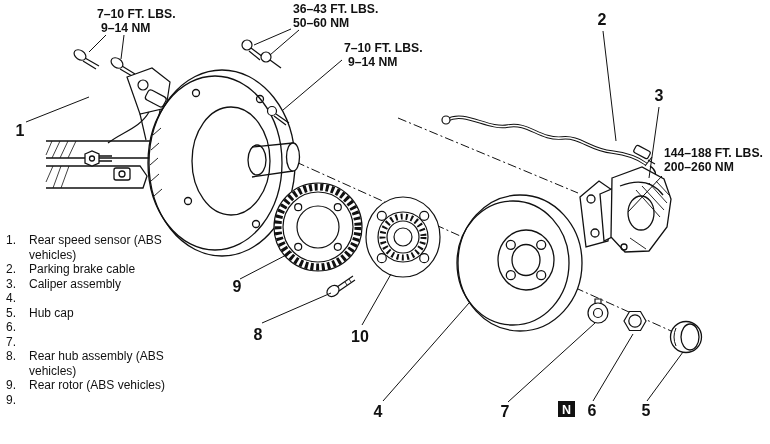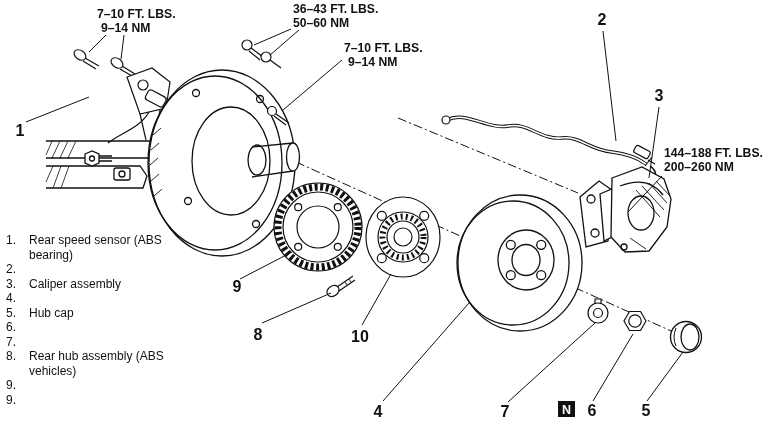"Rear speed sensor (ABS bearing)" span.legend-label { text: bearing -> vehicles }
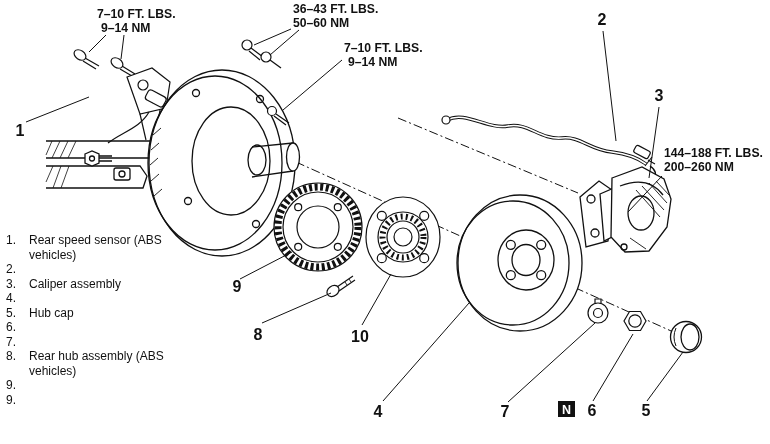"Parking brake cable" span.legend-label { html: none -> <span>Parking brake cable</span> }
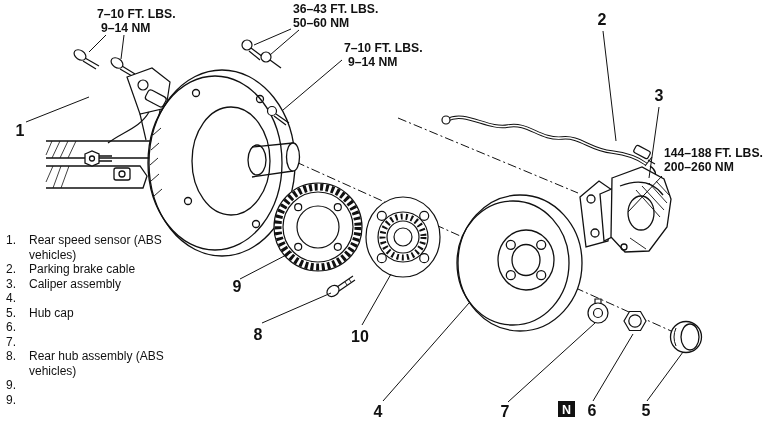"Rear rotor (ABS vehicles)" span.legend-label { html: none -> <span>Rear rotor (ABS vehicles)</span> }
